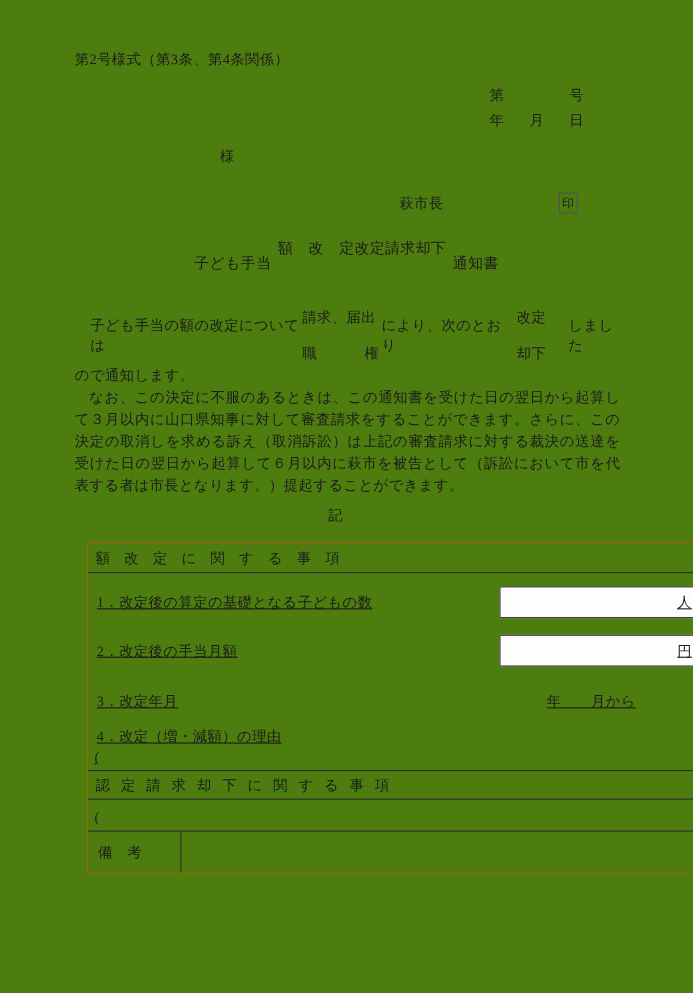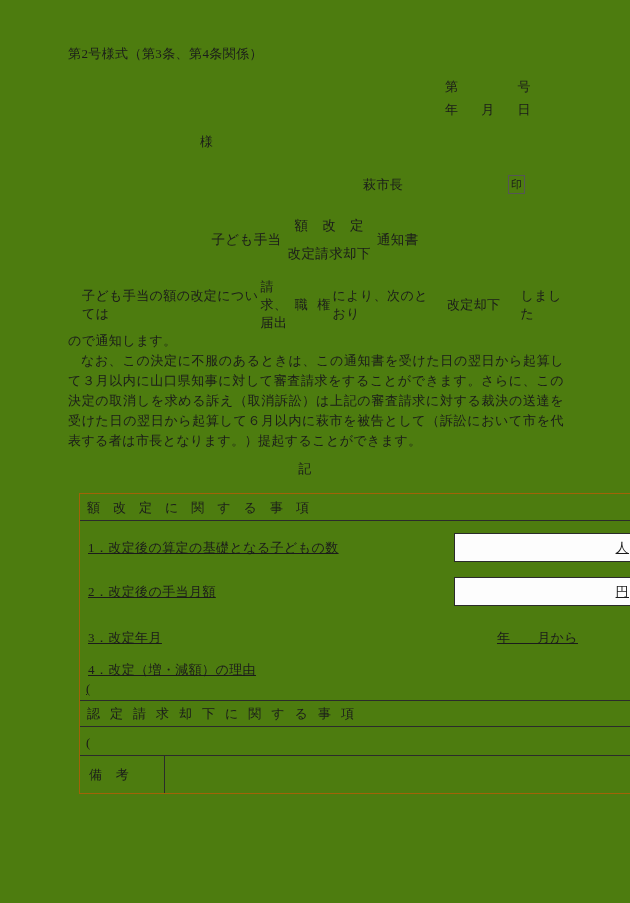"額 改 定" .title-stack { flex-direction: column -> row }
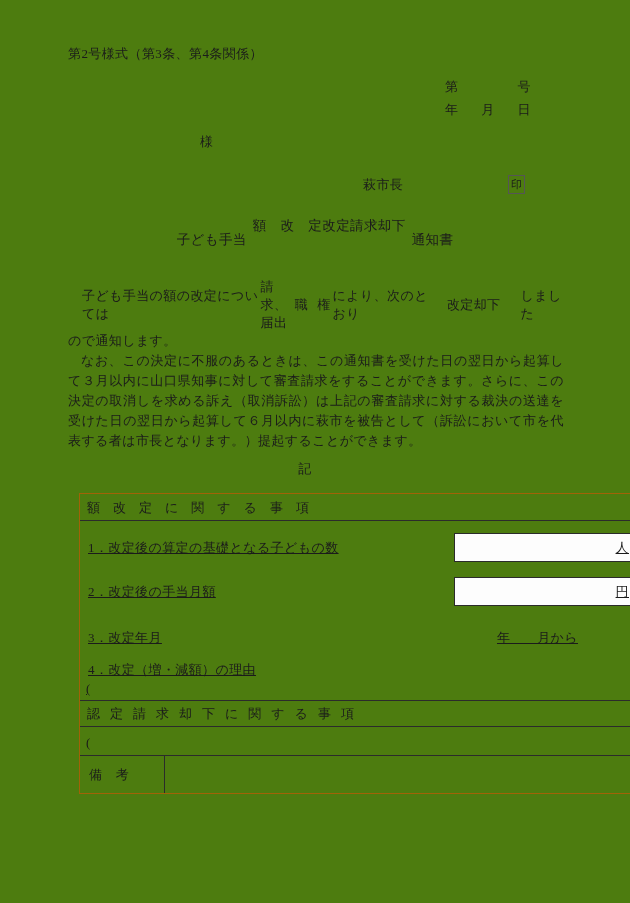"請求、届出" .opt-stack { align-items: center -> none; flex-direction: row -> column }
